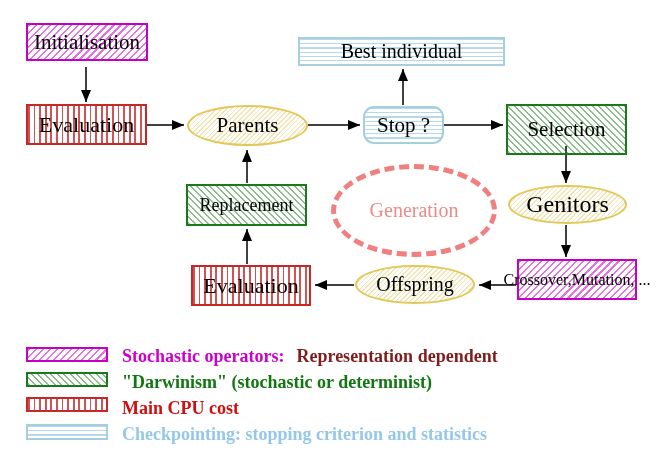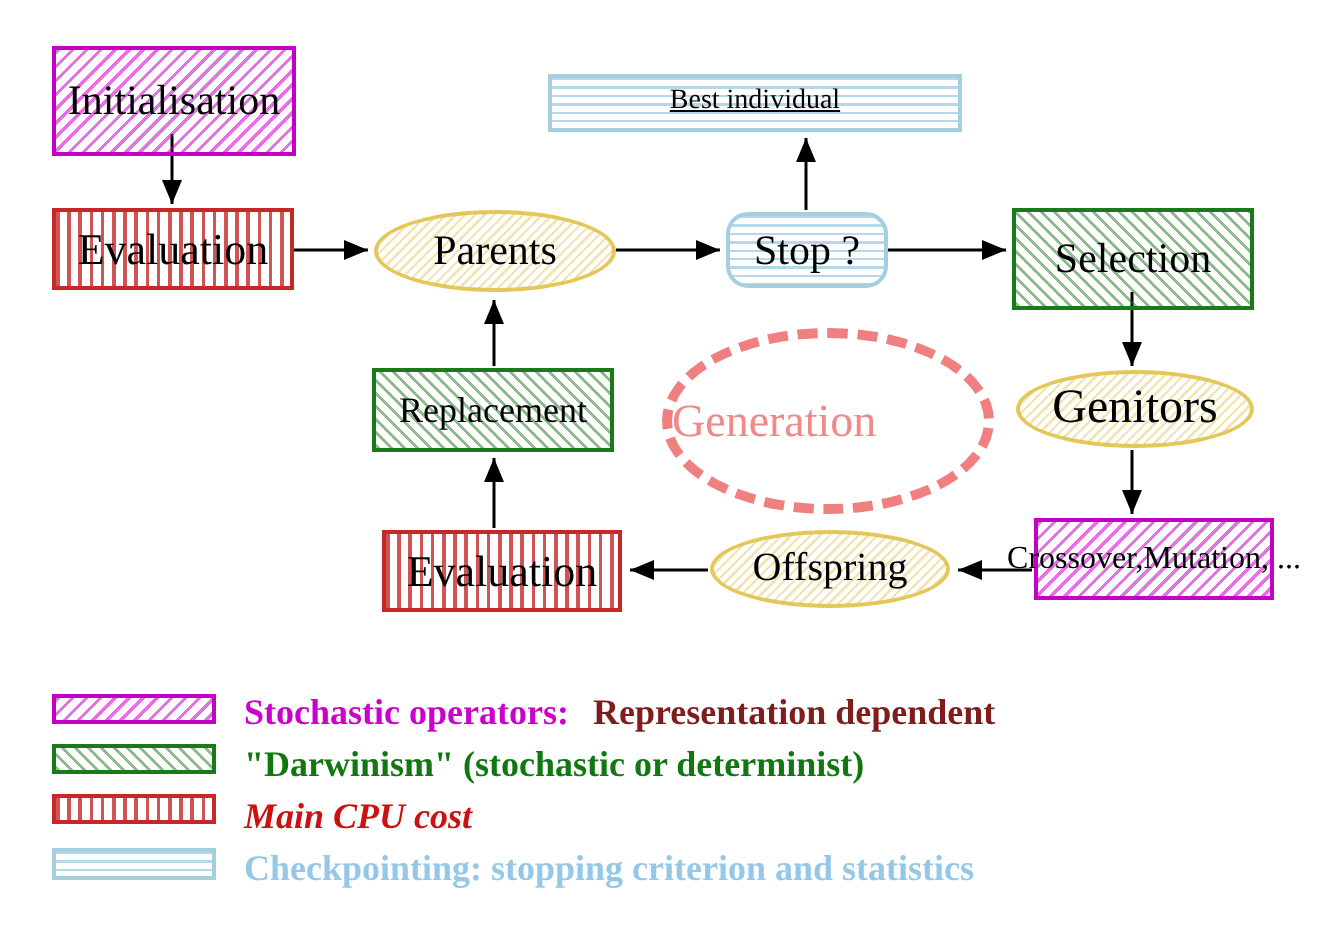"Initialisation" div.node { height: 55px -> 38px }
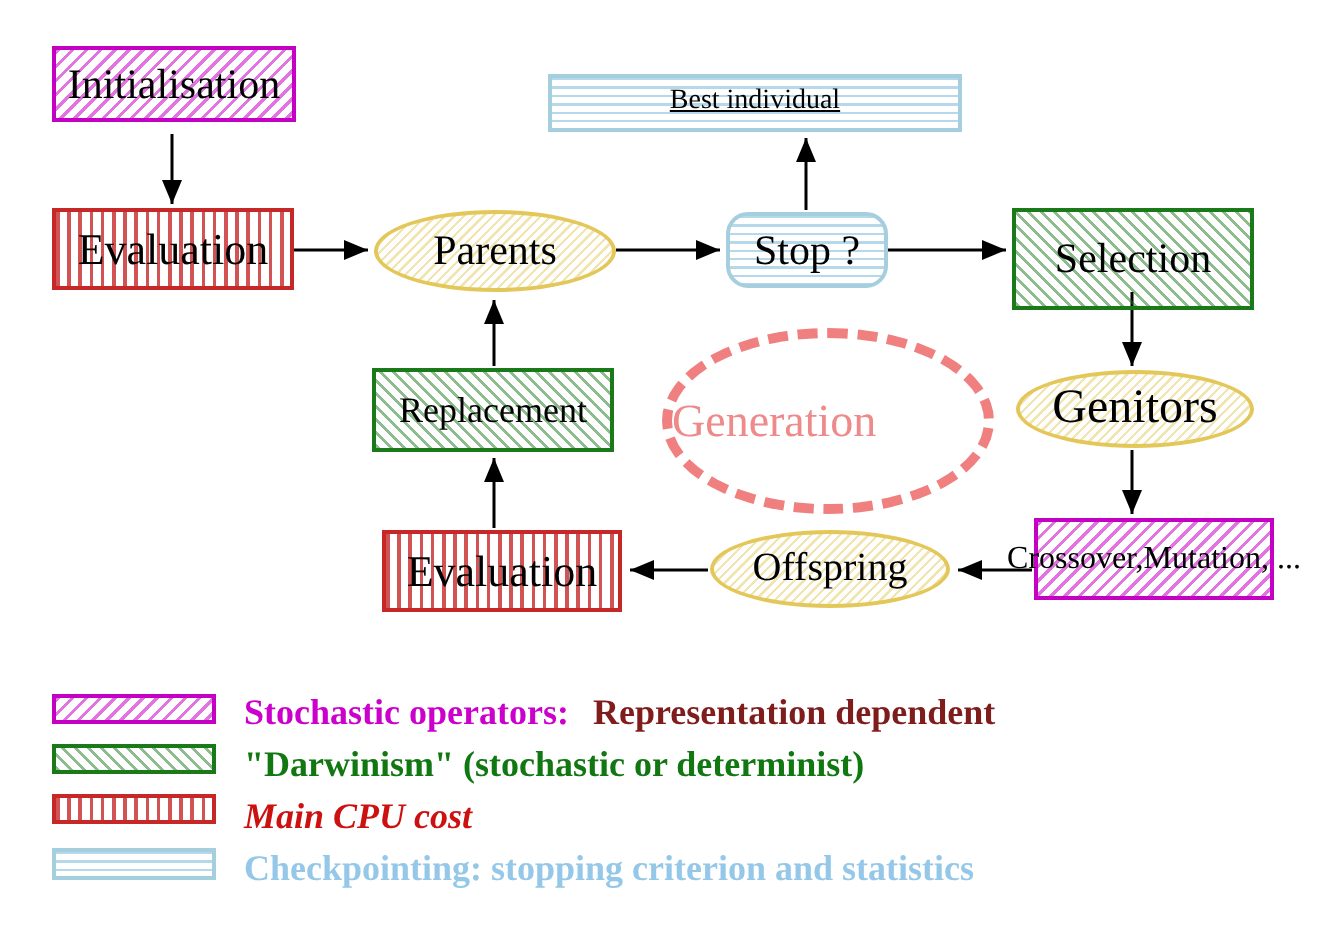"Best individual" div.node { font-size: 14px -> 20px; left: 274px -> 298px; text-decoration: underline -> none }
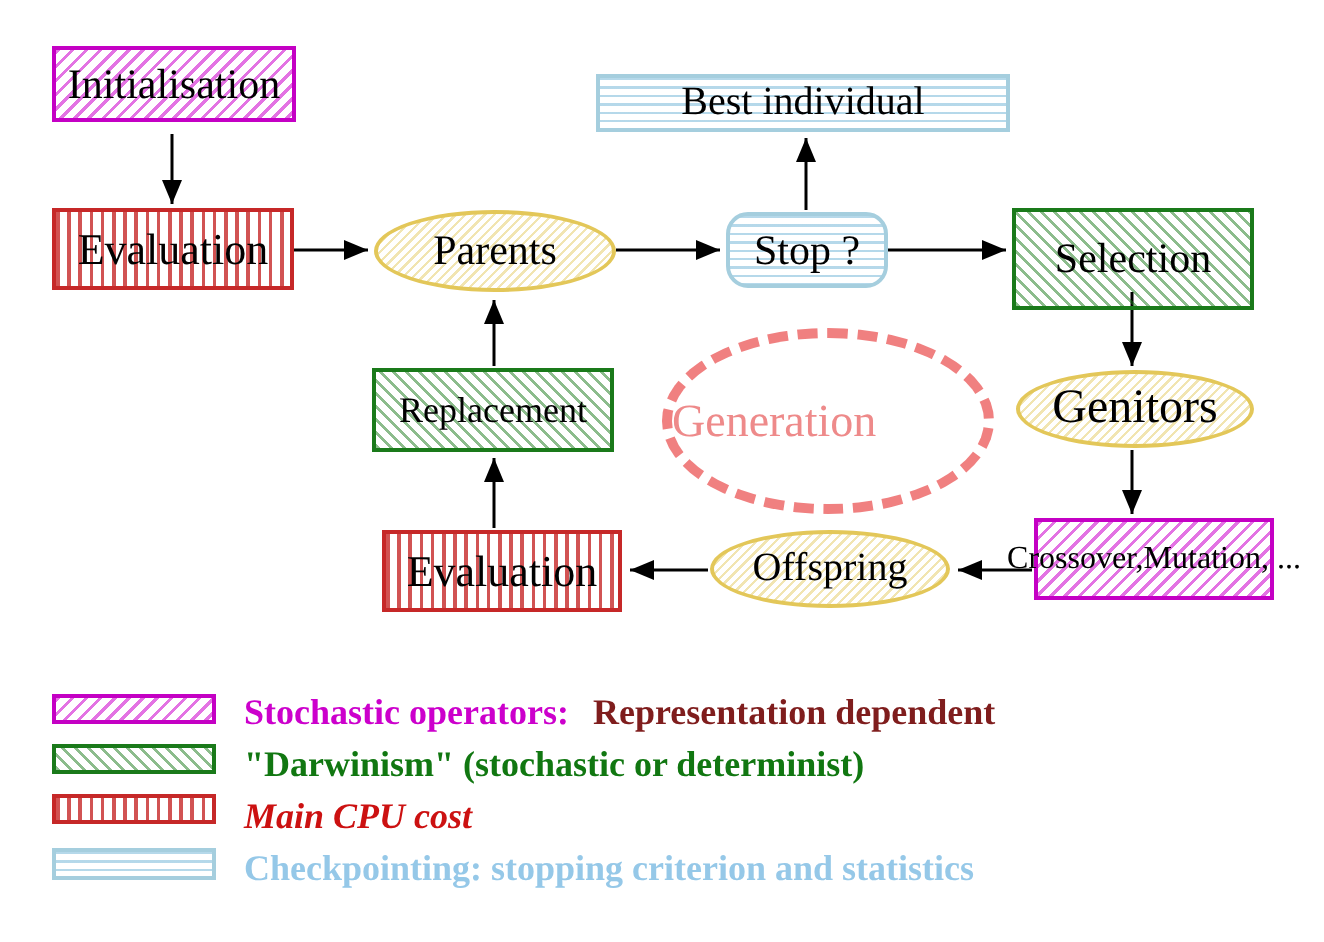"Generation" .generation-ellipse { font-size: 23px -> 20px; justify-content: flex-start -> center }
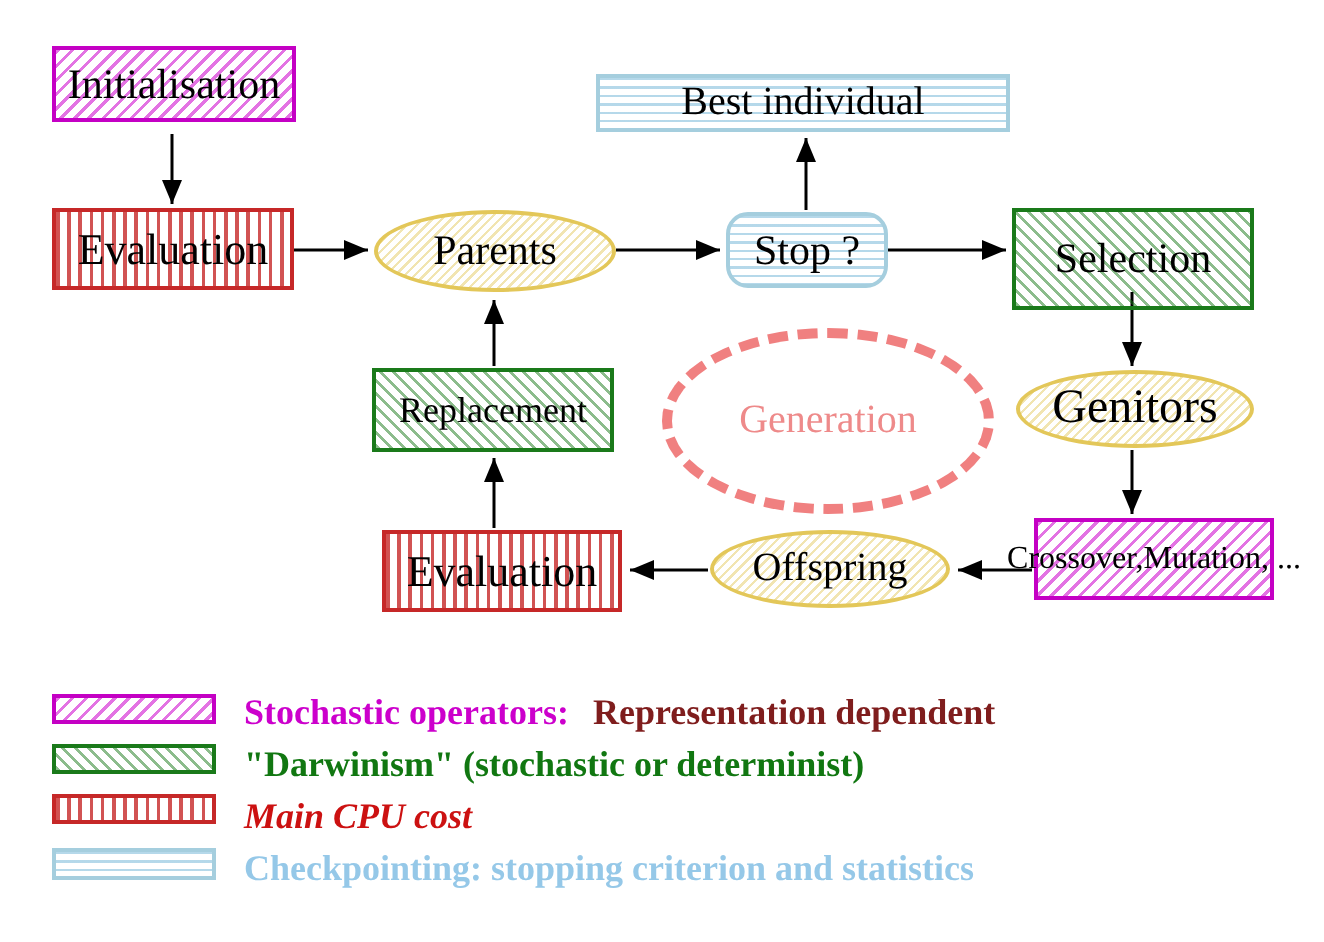"Main CPU cost" .lg-red { font-style: italic -> none }
